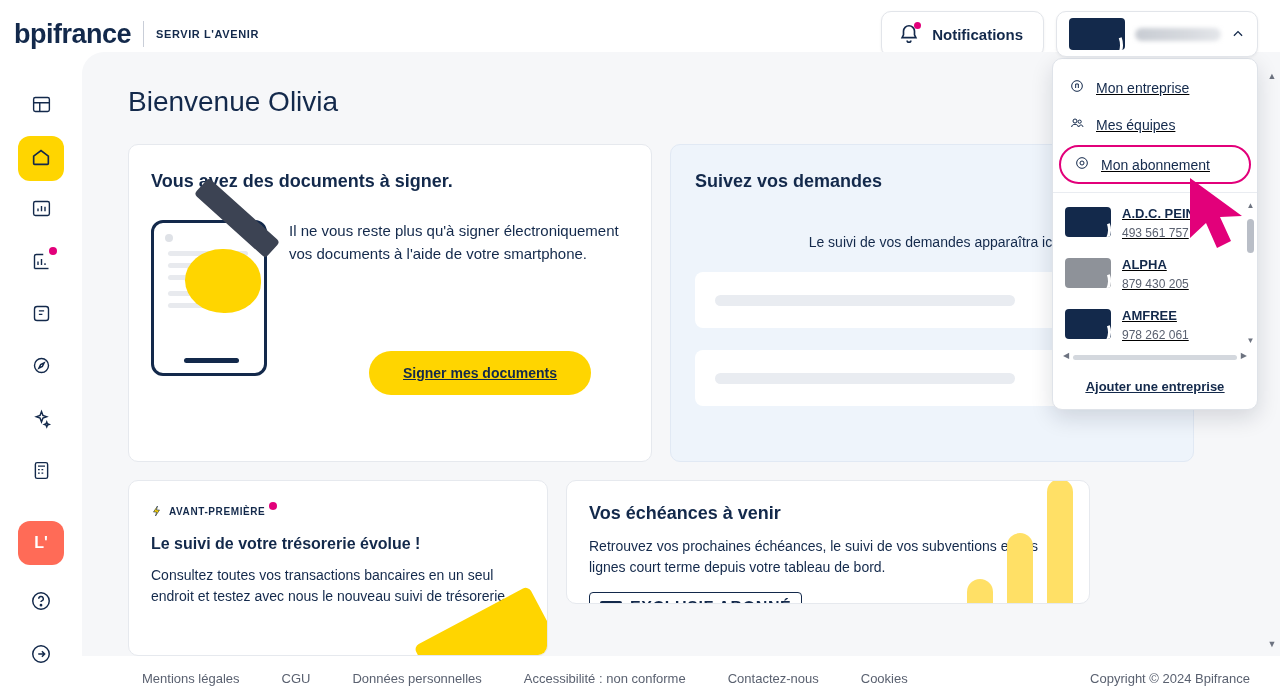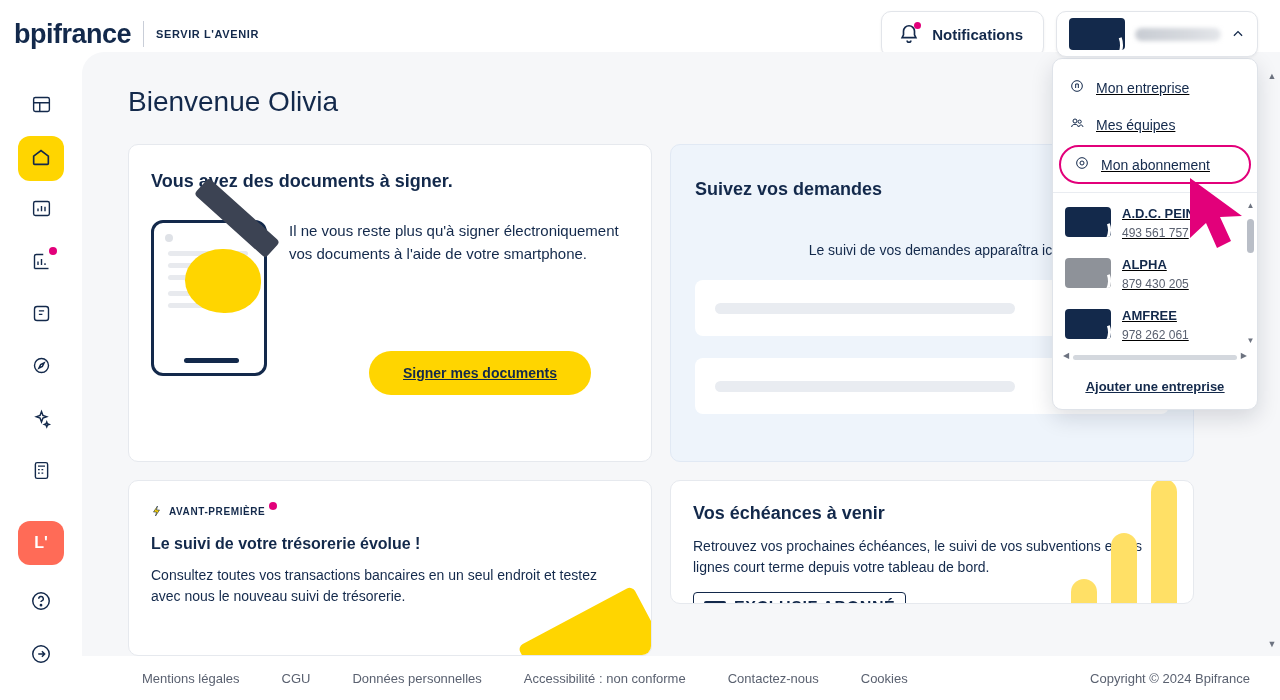"Suivez vos demandes" .card-demandes { padding: 34px 24px -> 26px 24px }
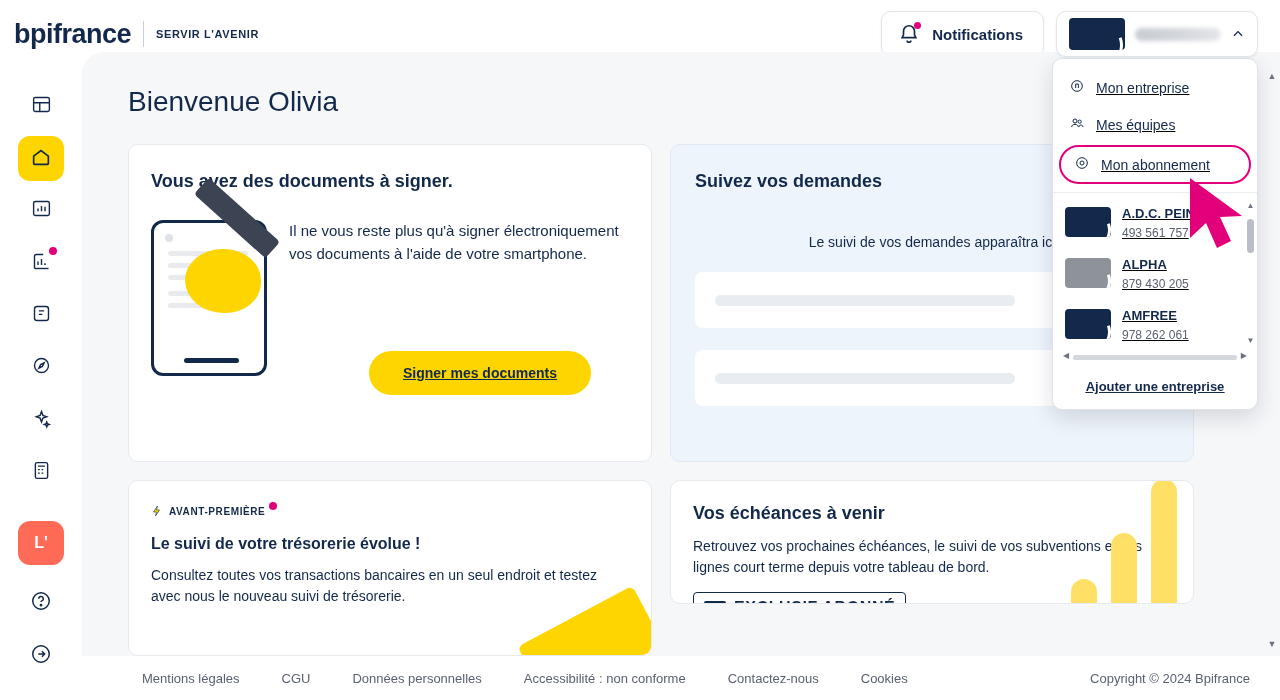"AVANT-PREMIÈRE" .card-treso { width: 524px -> 420px }
